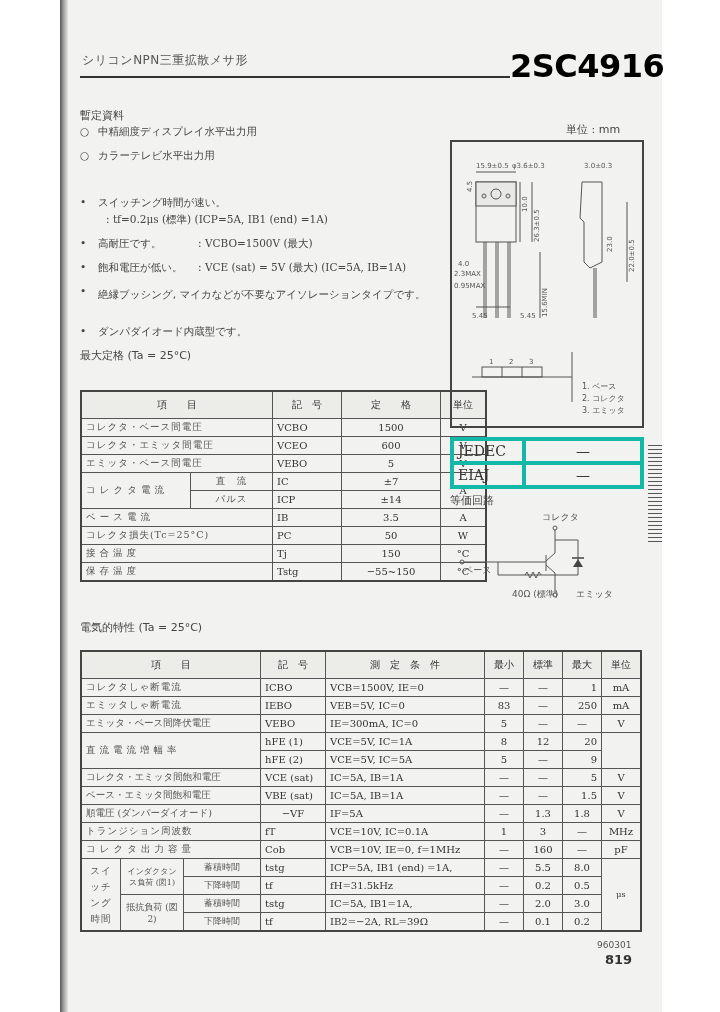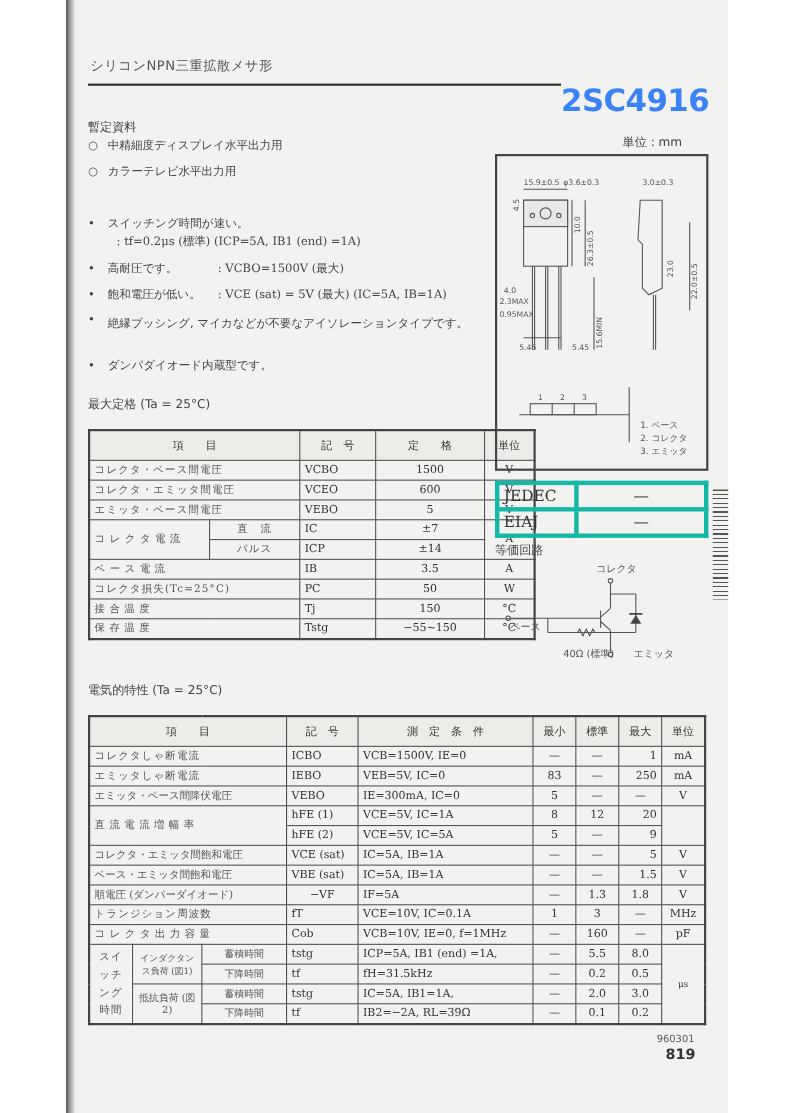"2SC4916" .part-number { color: #3b82f6 -> #000000; font-size: 28px -> 32px; top: 75px -> 47px }
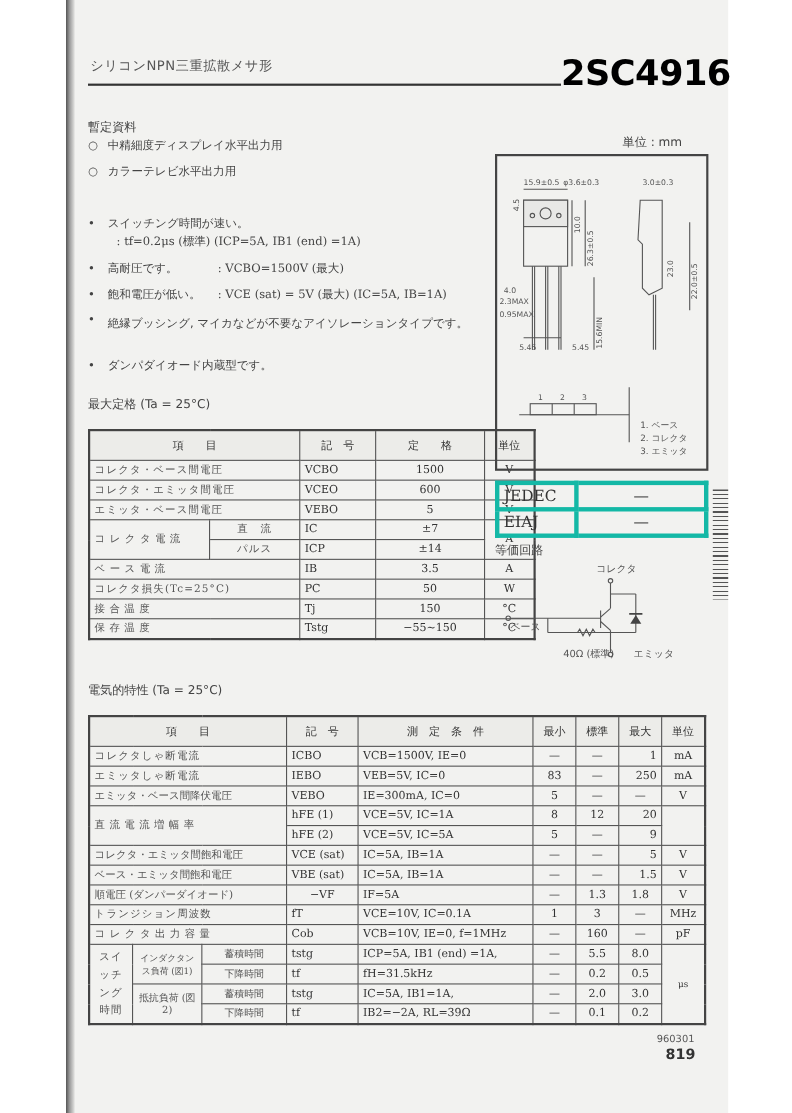"最大定格 (Ta = 25°C)" div.abs { top: 360px -> 348px }
